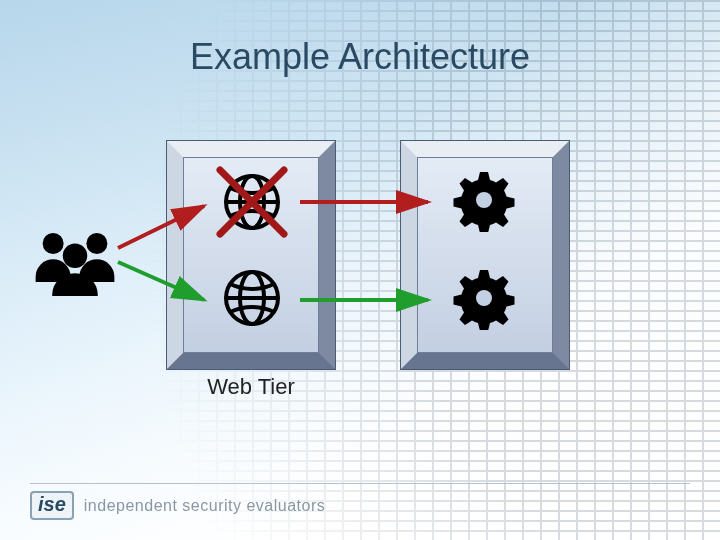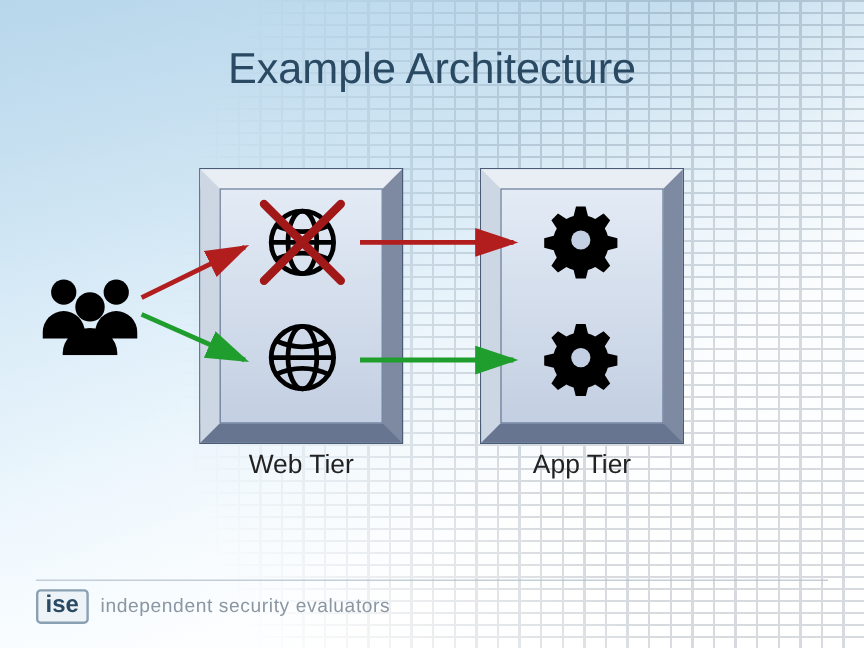"App Tier" div.tierlabel { html: <div>App Tier</div> -> none }
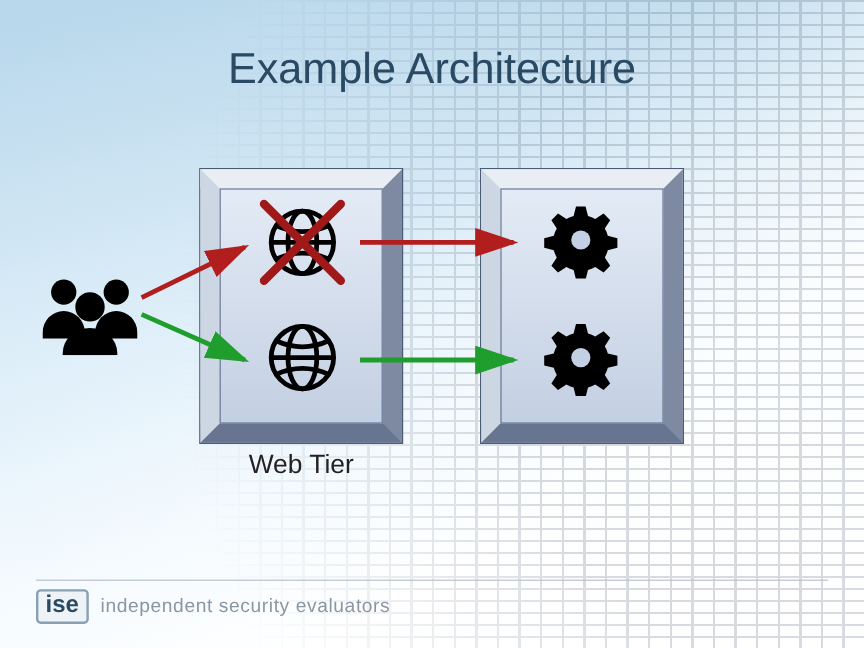"ise" .logo { font-style: none -> italic }
